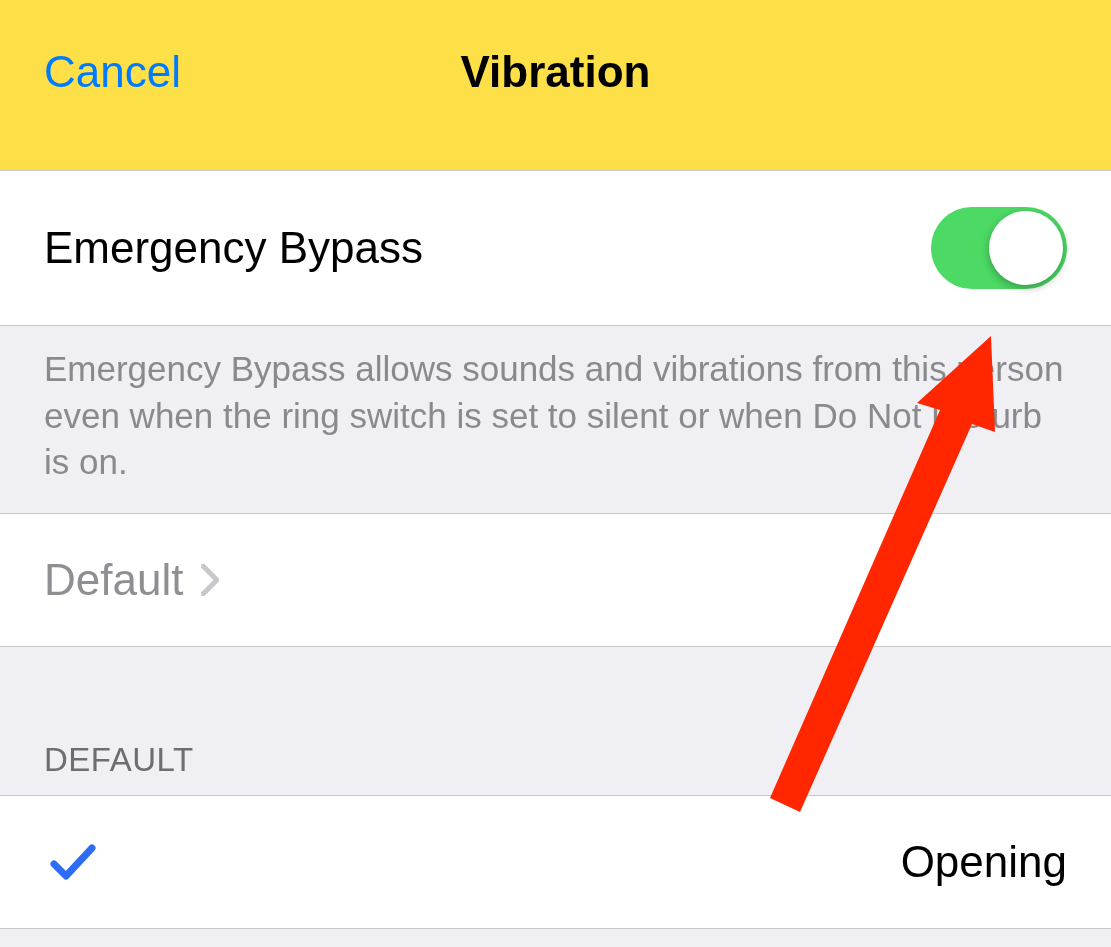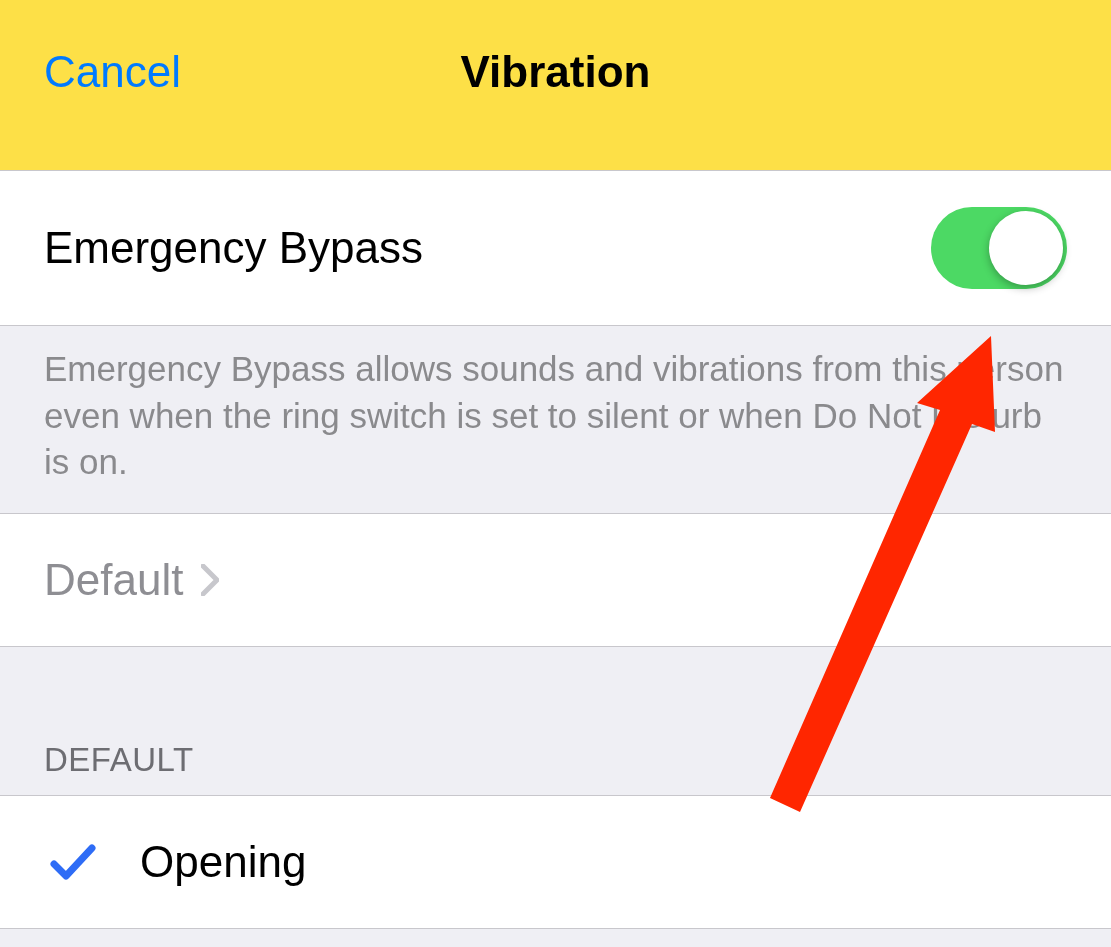"Opening" .cell.ringtone { justify-content: flex-start -> space-between }
